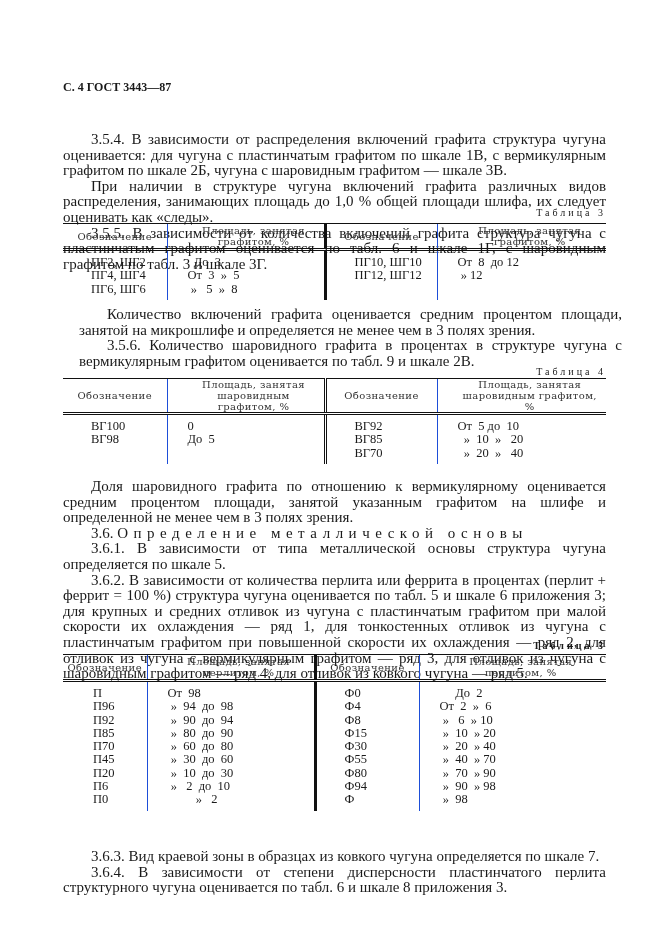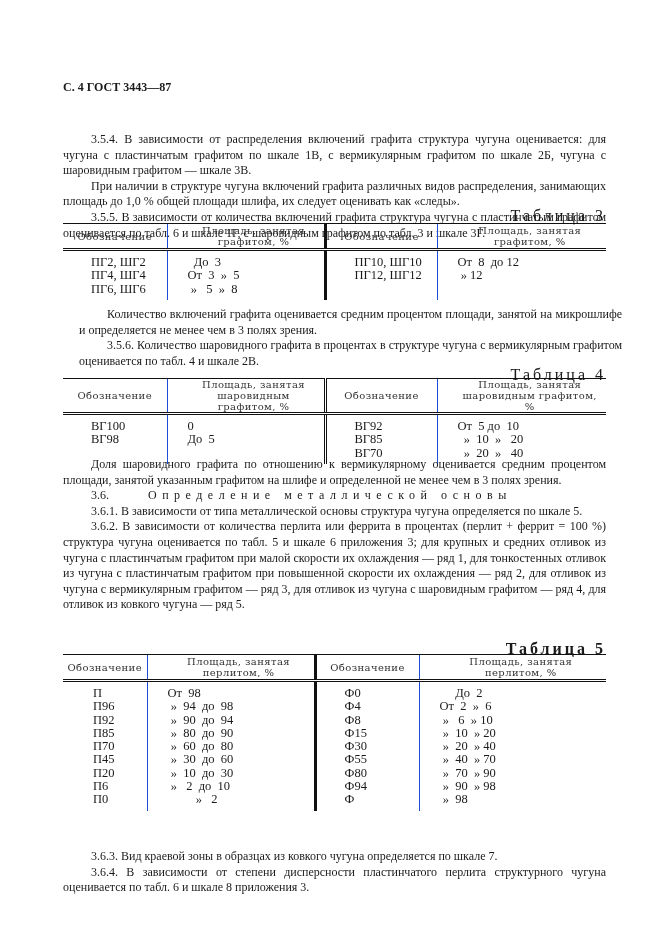"3.5.4. В зависимости от распределения" .p { font-size: 12px -> 15px }
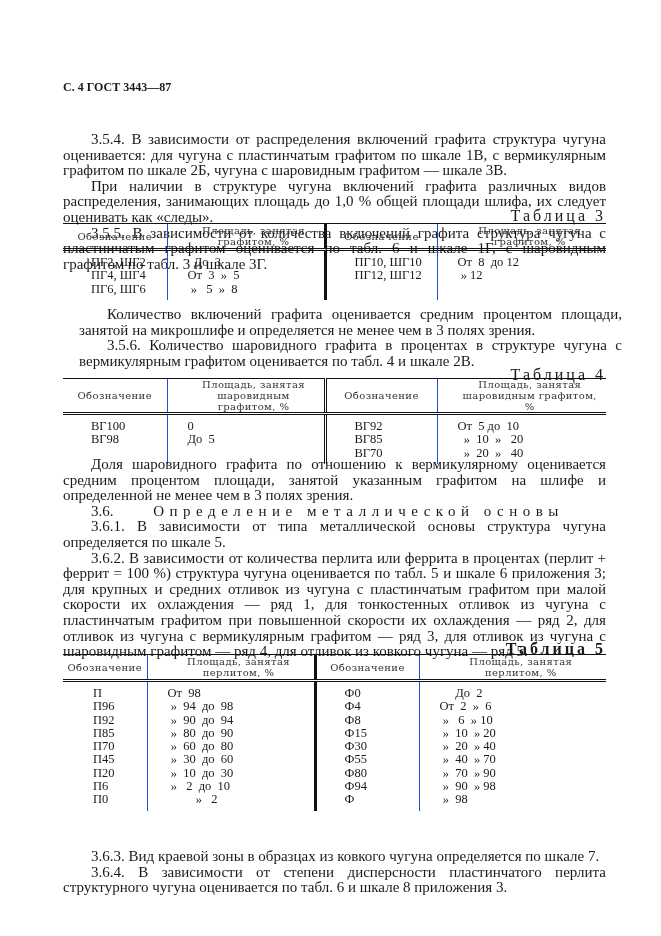"Таблица 3" .tcap { font-size: 16px -> 10px }
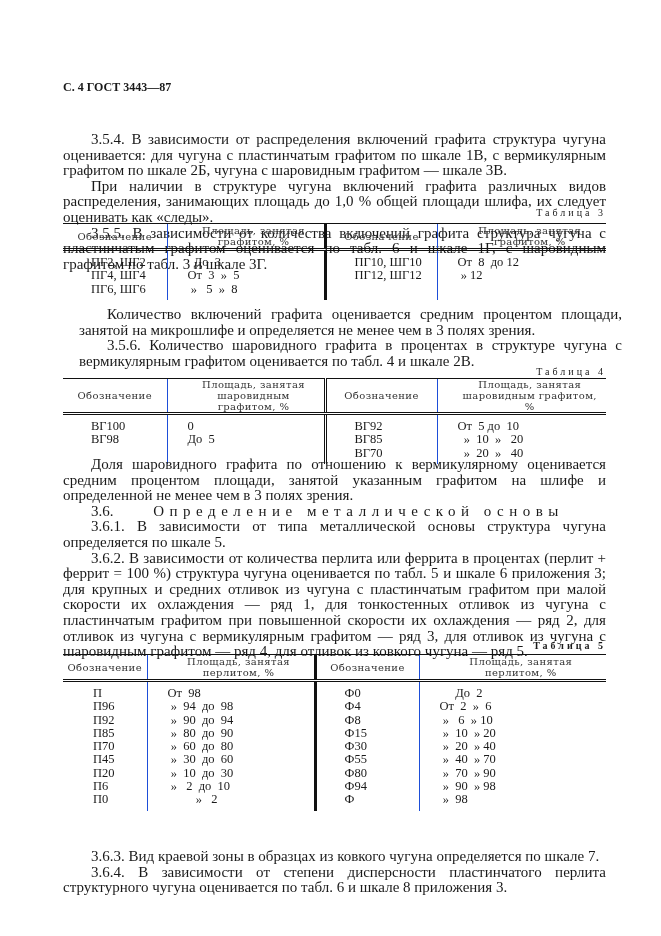"3.5.6. Количество шаровидного графита в" p.p { text: 4 -> 9 }
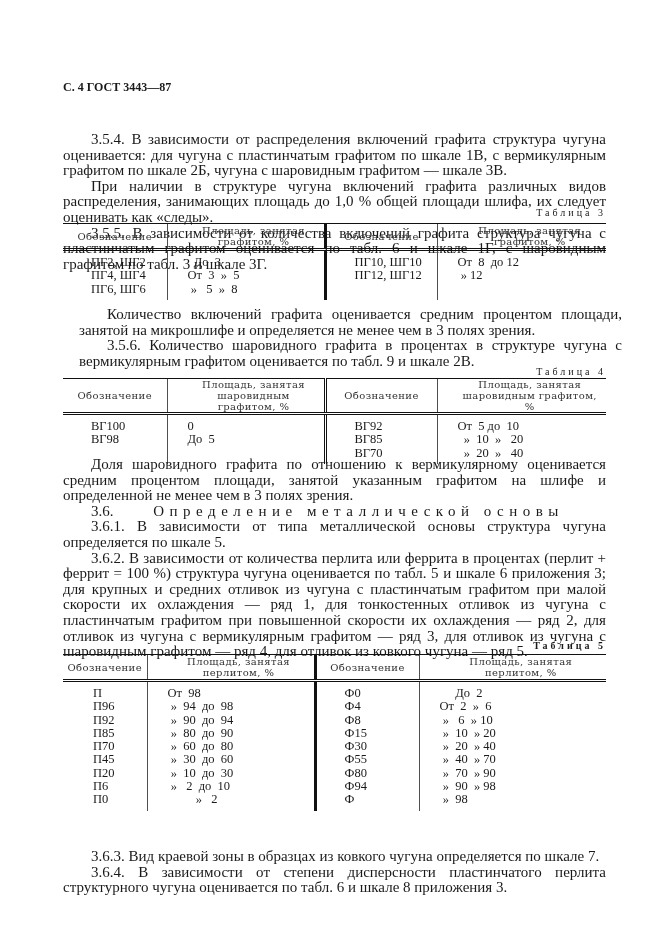"Доля шаровидного графита по отношению" div.page { top: 457px -> 479px }
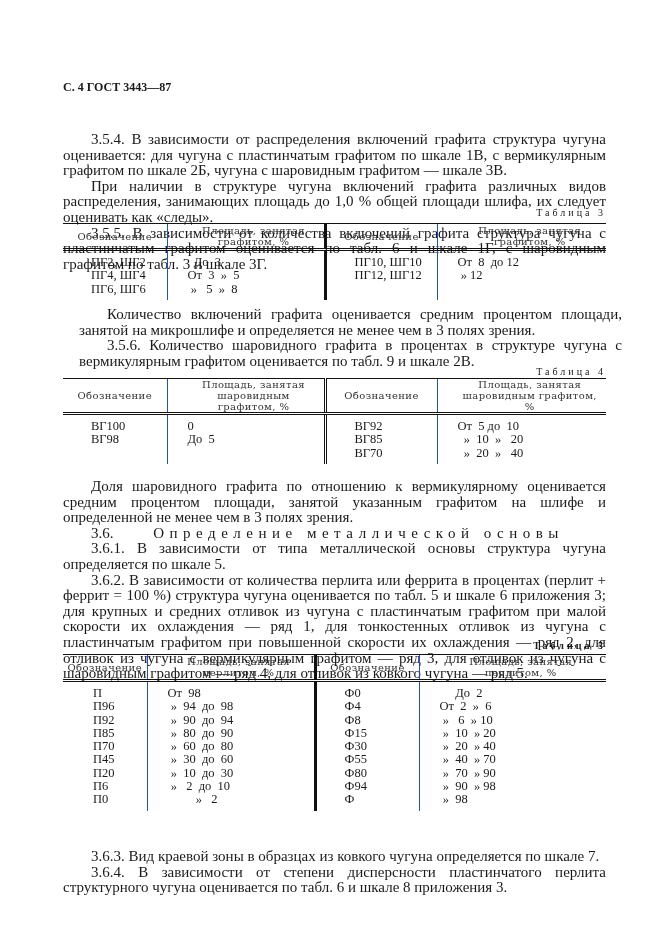"Определение металлической основы" .spaced { margin-left: 36px -> none }
